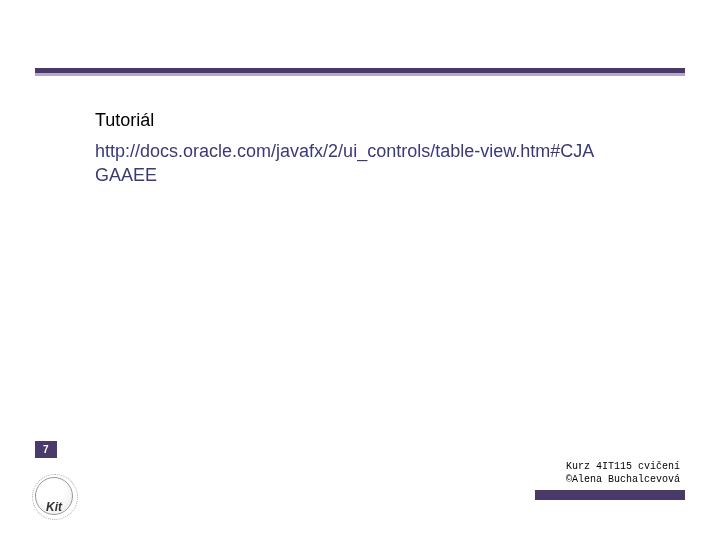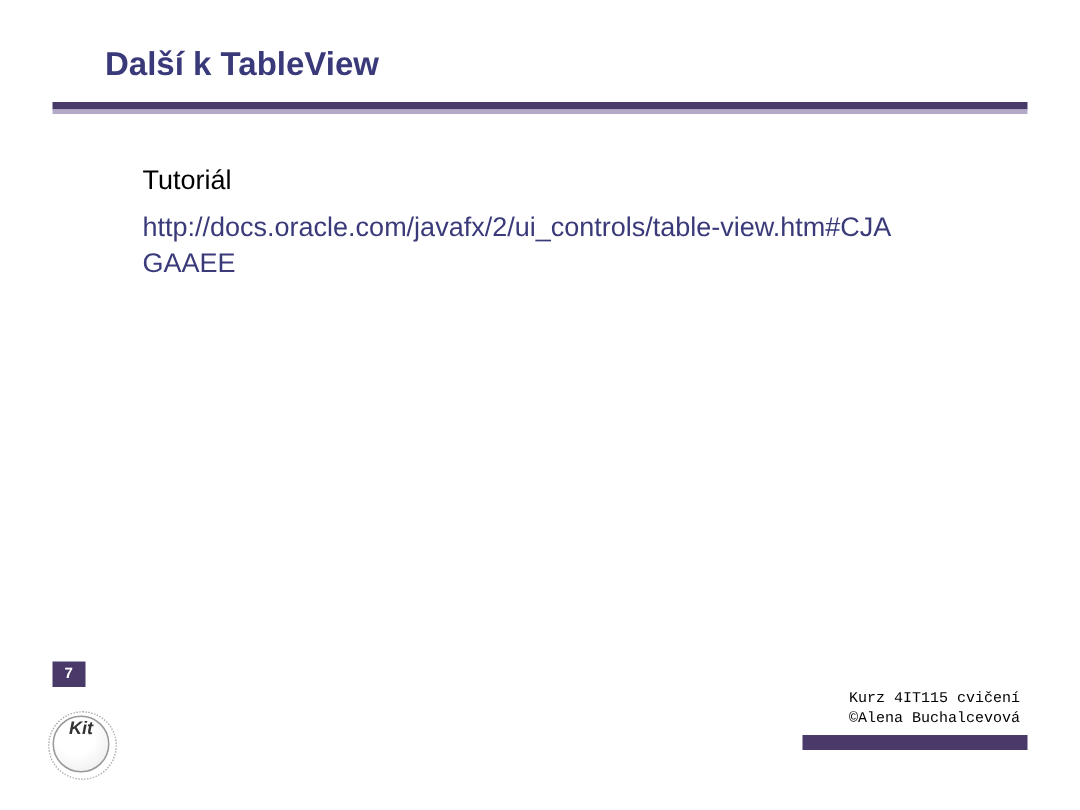"Další k TableView" div.title { html: <div>Další k TableView</div> -> none }
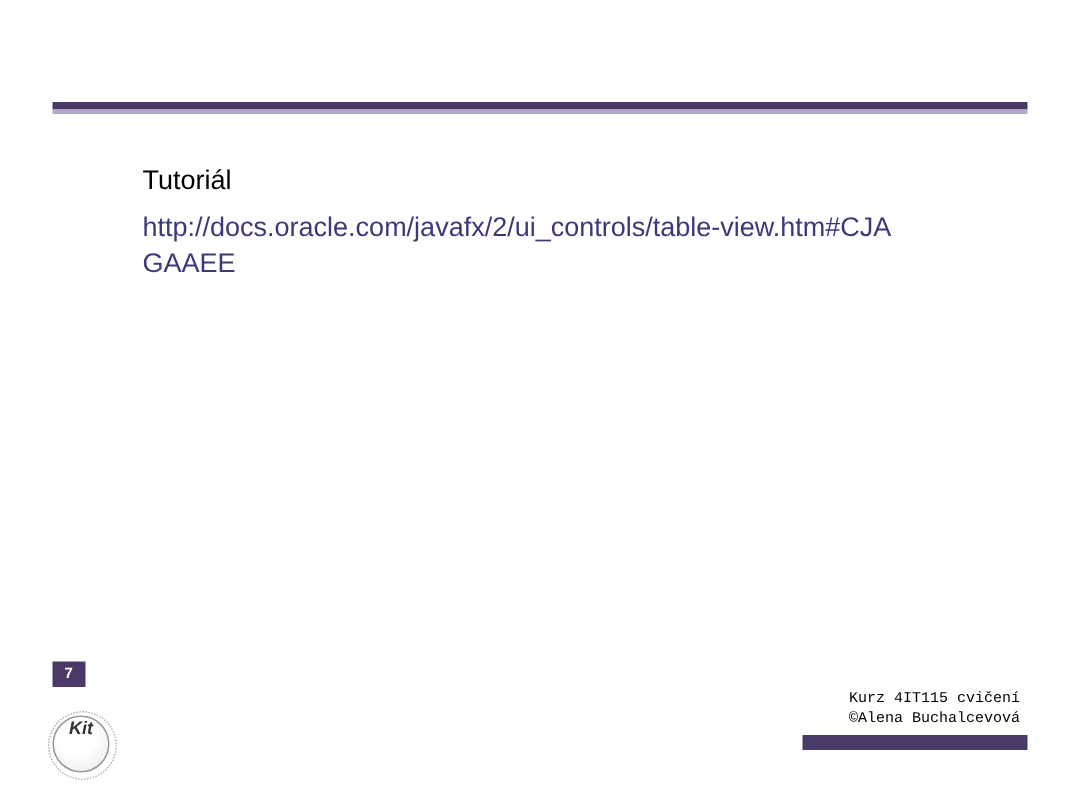"Kit" .logo { align-items: flex-start -> flex-end }
